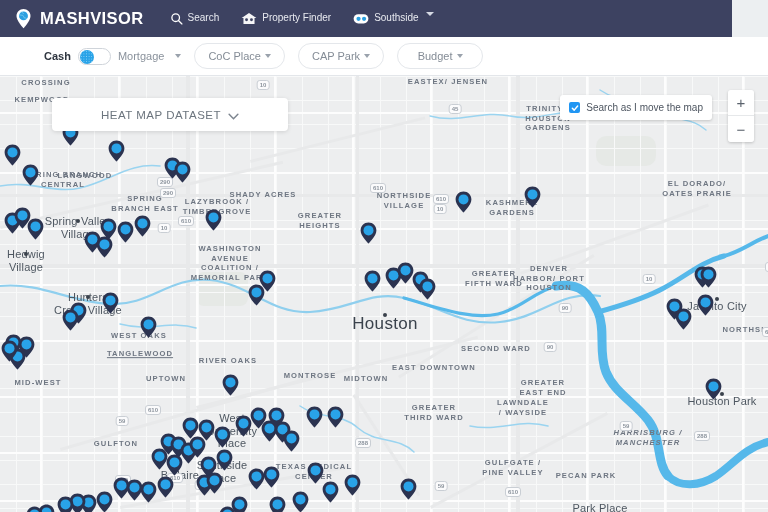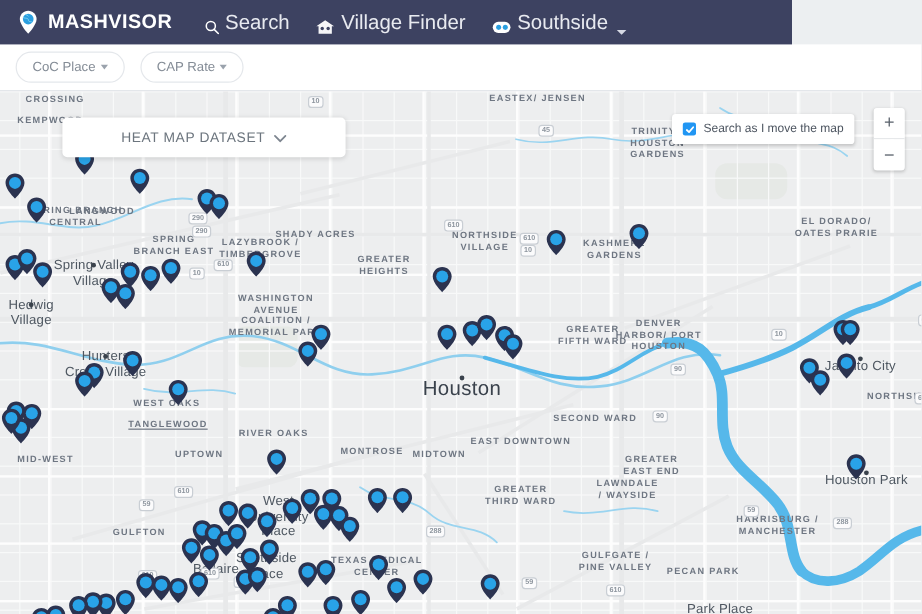"MASHVISOR" #header { width: 660px -> 732px }
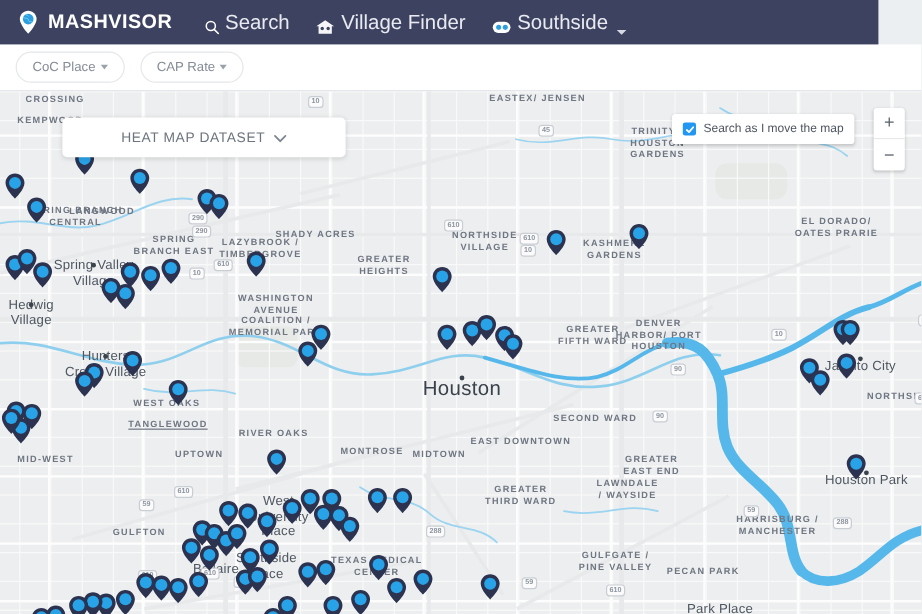"Search" .nav-item { align-items: flex-end -> flex-start; font-size: 17px -> 10px }
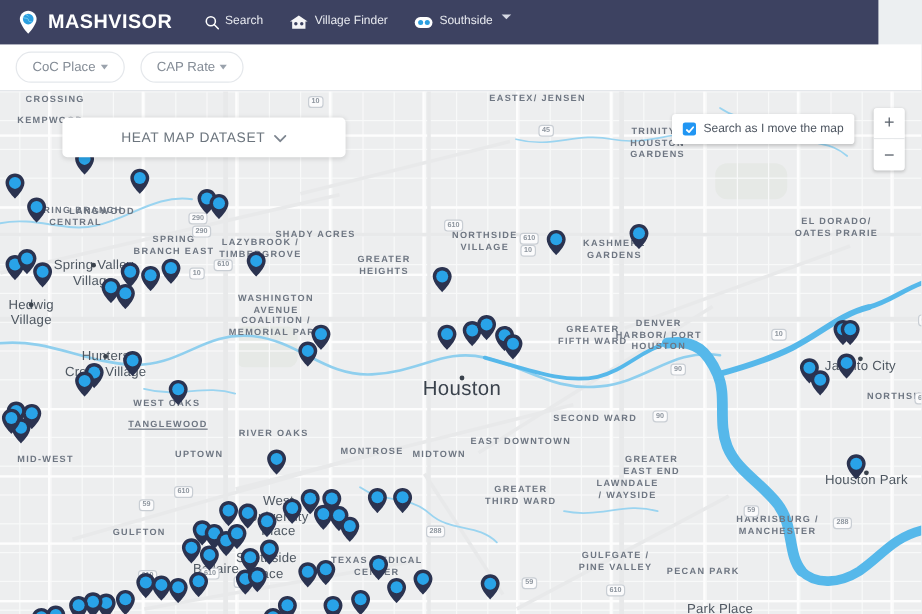"Village Finder" span { text: Village -> Property }
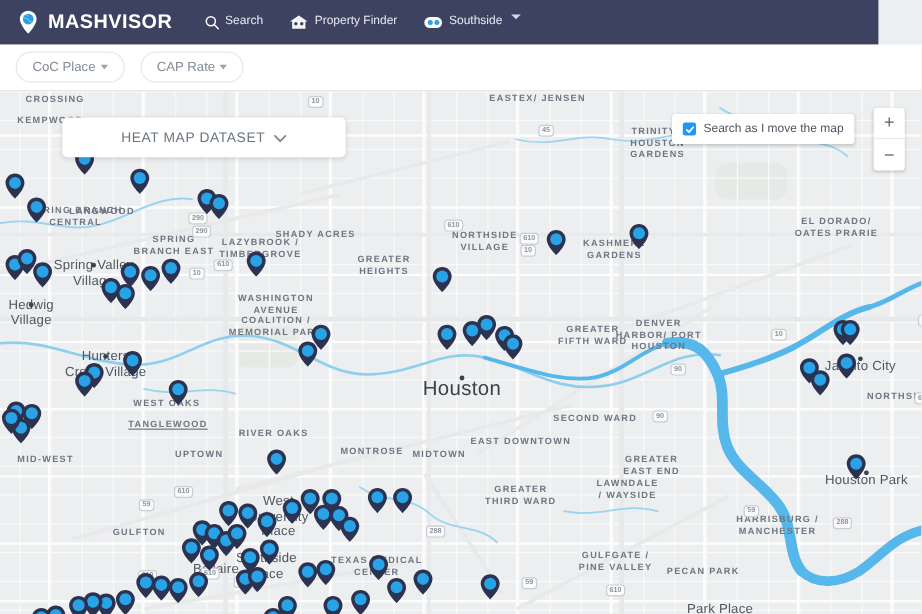"Cash" div { html: none -> <div> <span>Cash</span> <div> <div></div> </div> <span>Mortgage</span> <span></span> </div> }
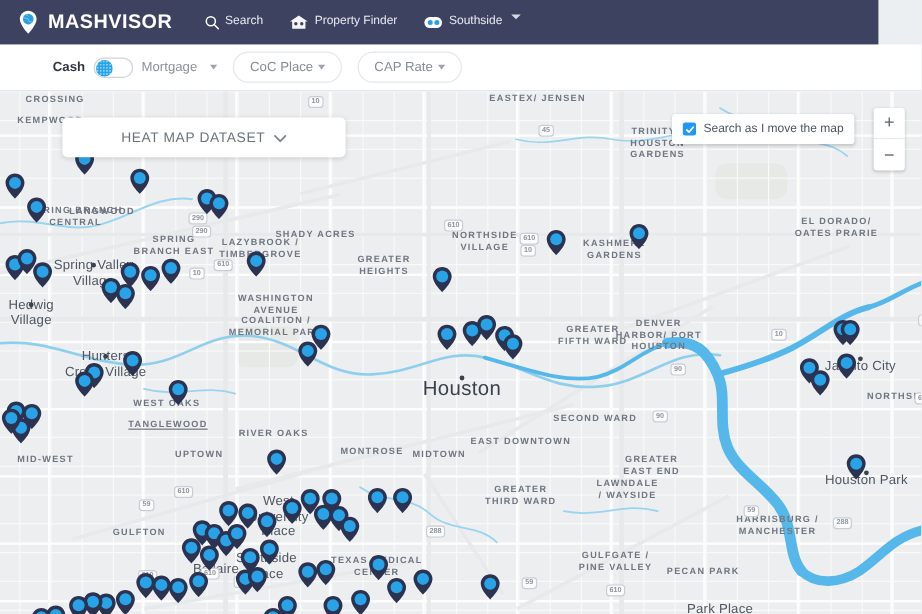"CAP Rate" span { text: Rate -> Park }
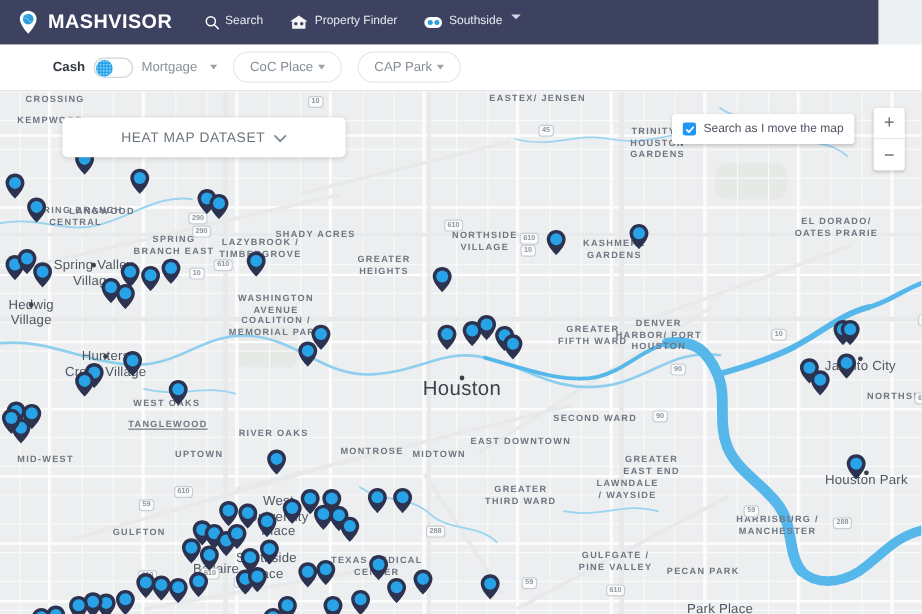"Budget" div.filter-pill { html: none -> <div> <span>Budget</span> <span></span> </div> }
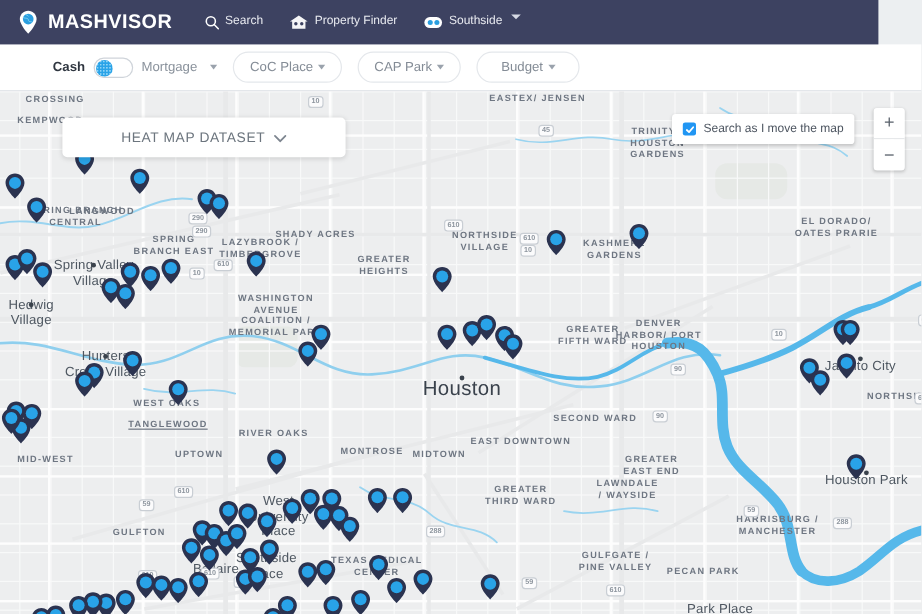"HARRISBURG /" div.nb { font-style: none -> italic }
